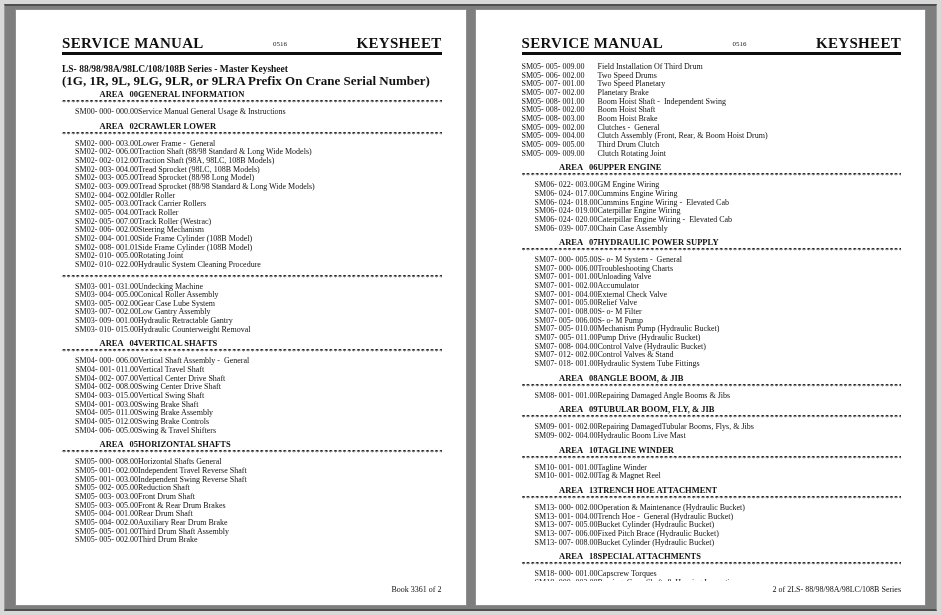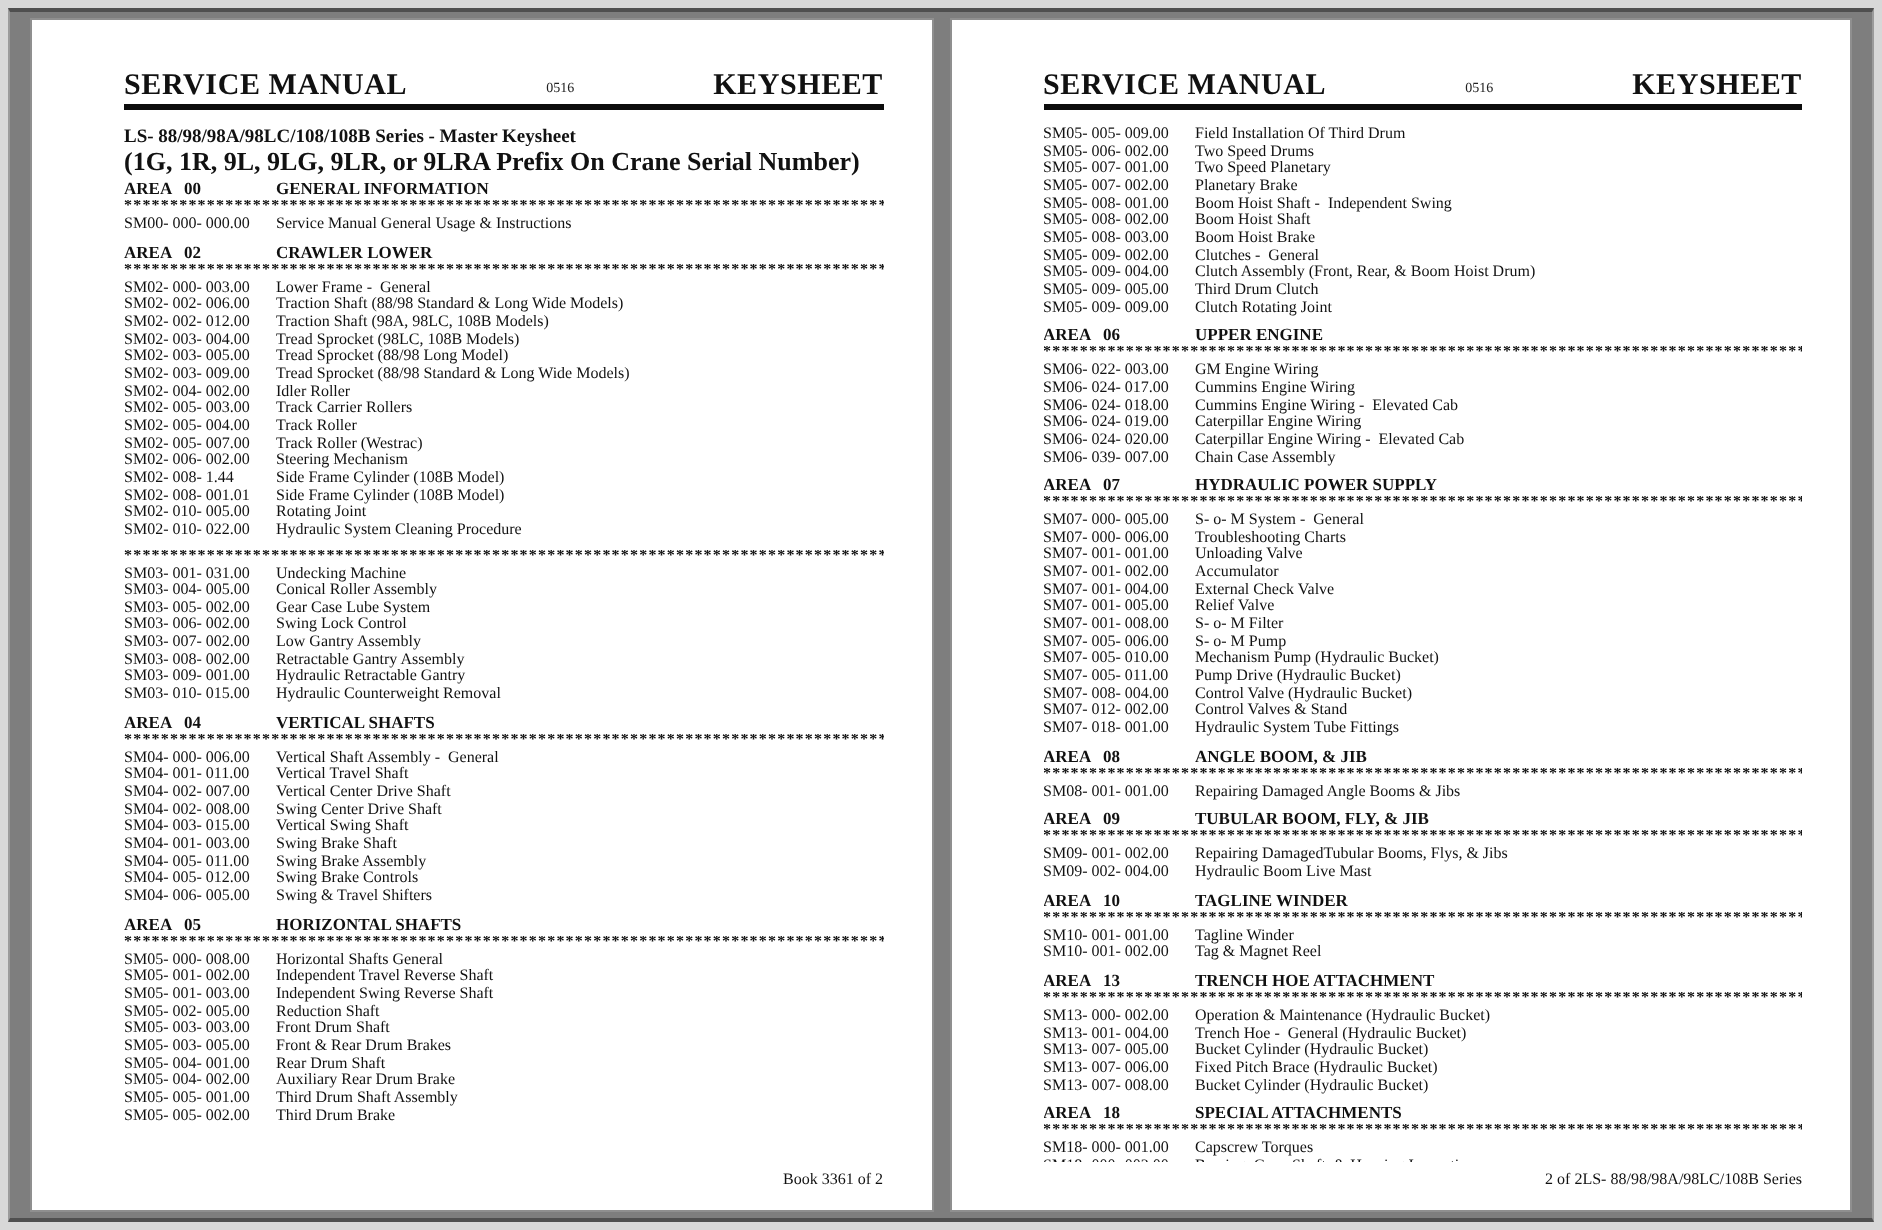"AREA 00" .section { text-align: none -> right }
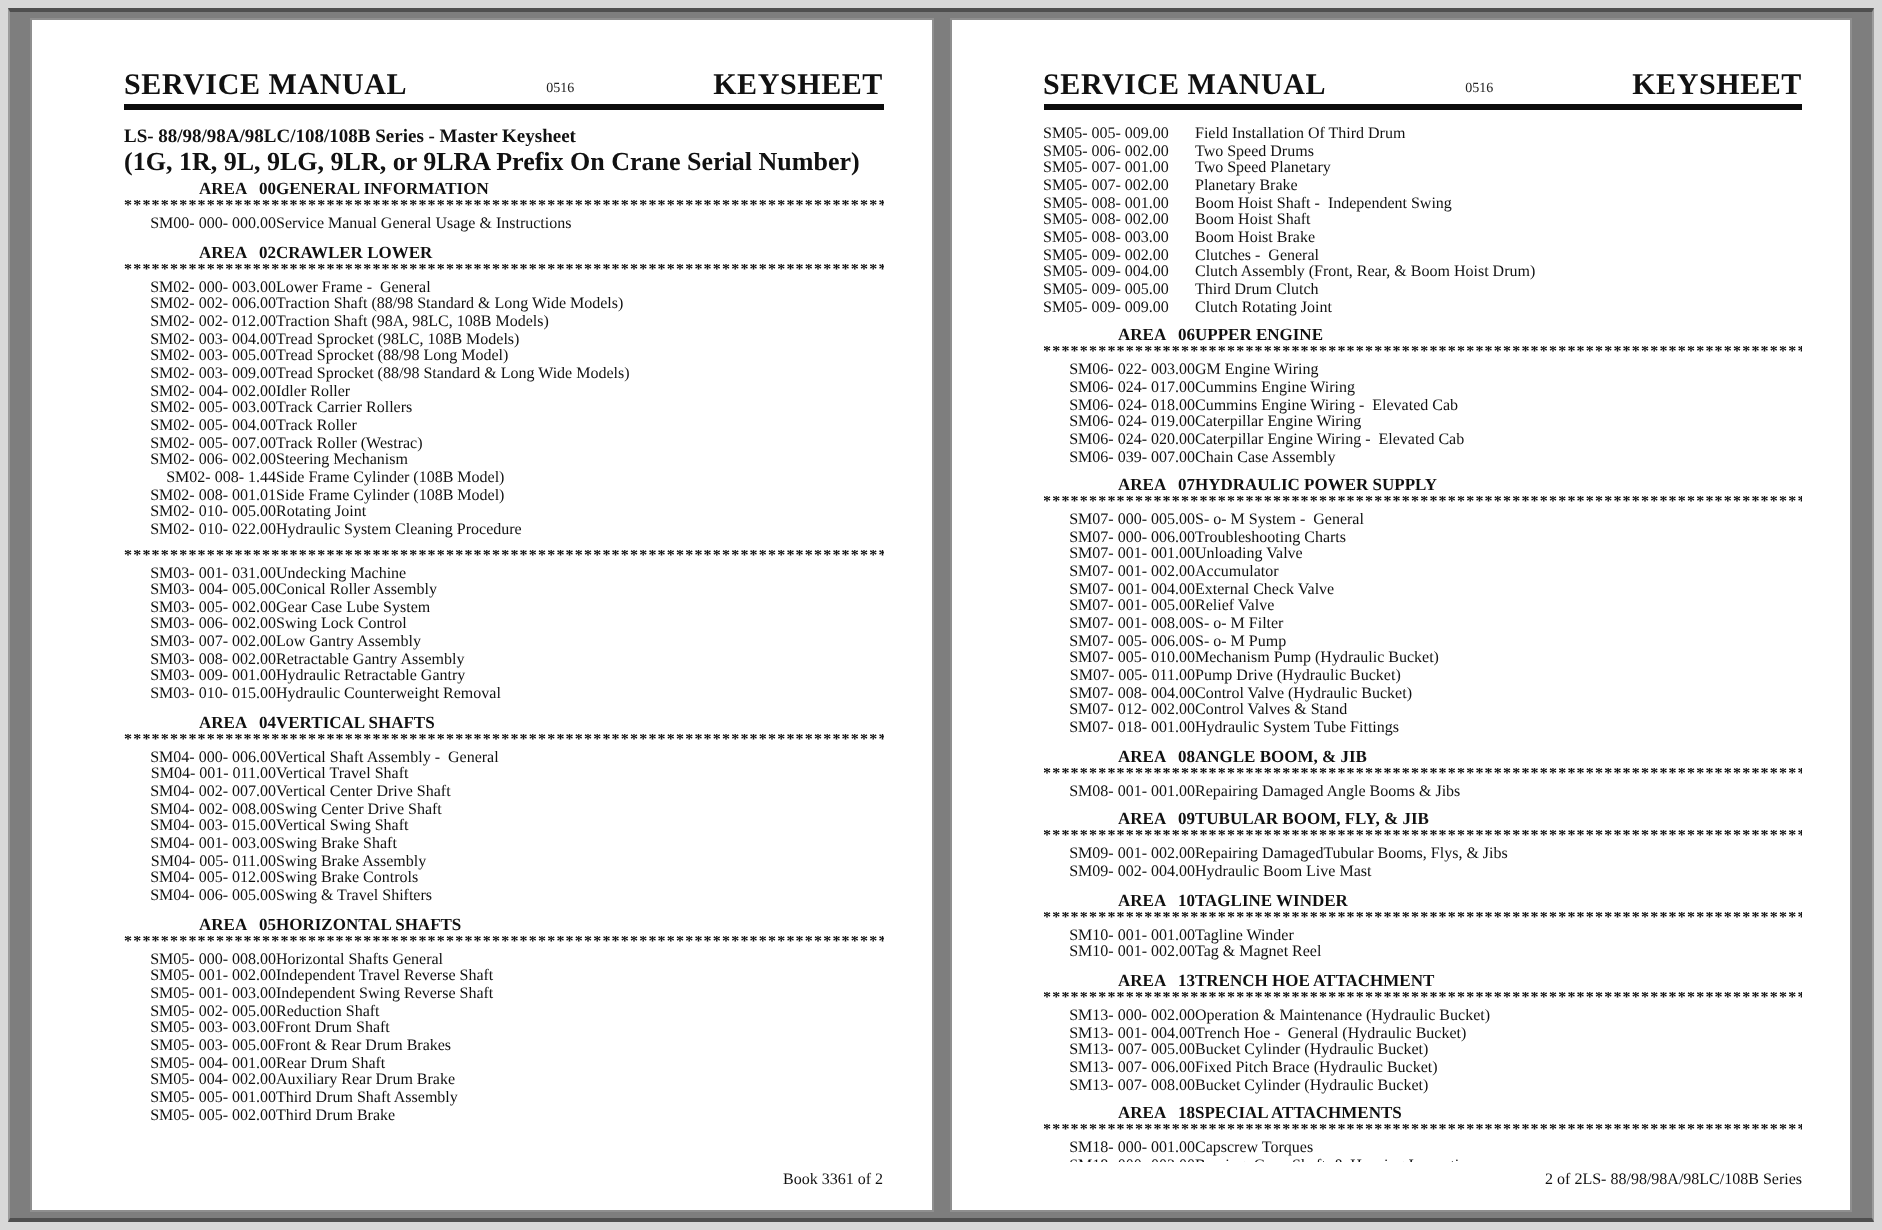"SM02- 008- 1.44" span.code { text: 008- 1.44 -> 004- 001.00 }
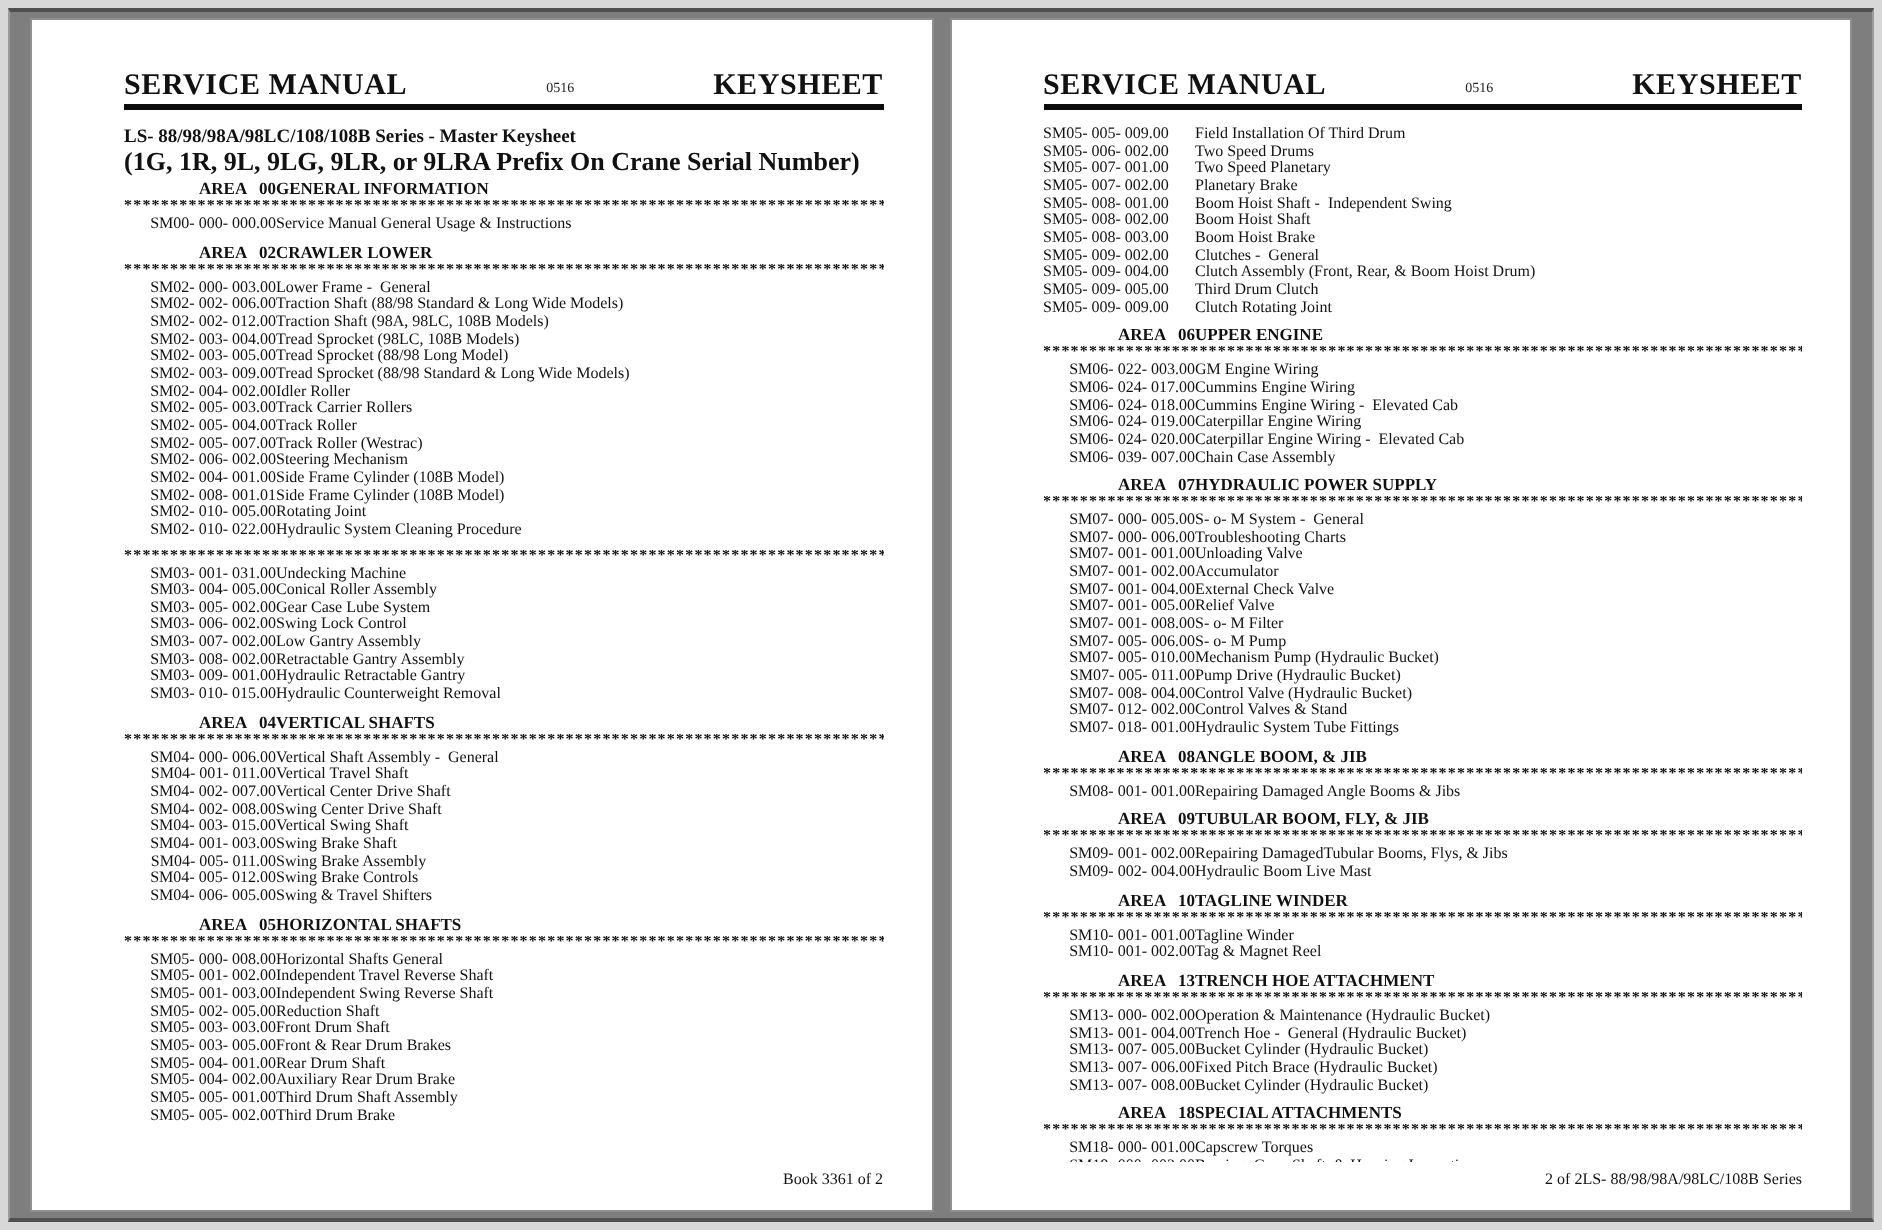"SM03- 006- 002.00" div.entry { html: <div> <span>SM03- 006- 002.00</span> <span>Swing Lock Control</span> </div> -> none }
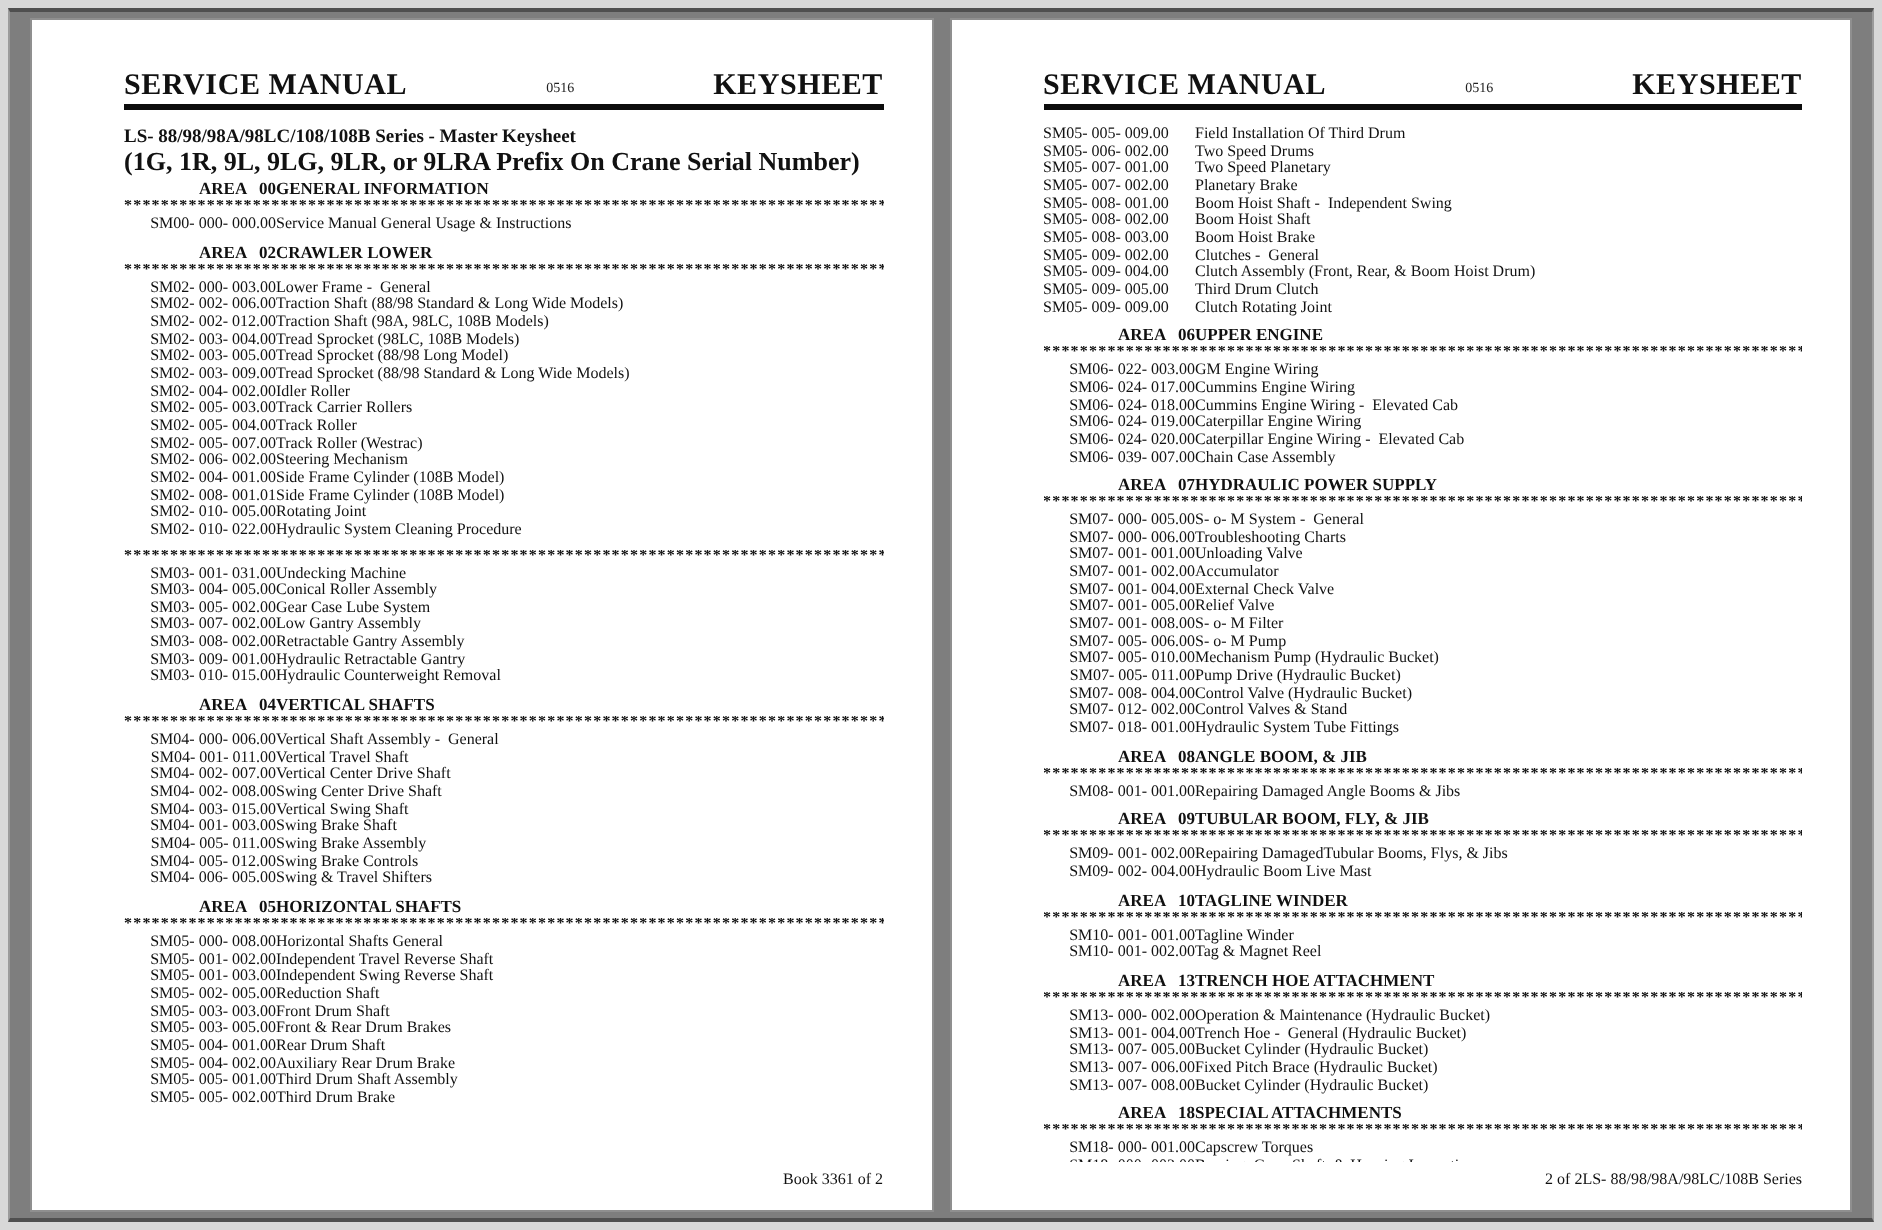"SM03- 008- 002.00" div.entry { html: <div> <span>SM03- 008- 002.00</span> <span>Retractable Gantry Assembly</span> </div> -> none }
